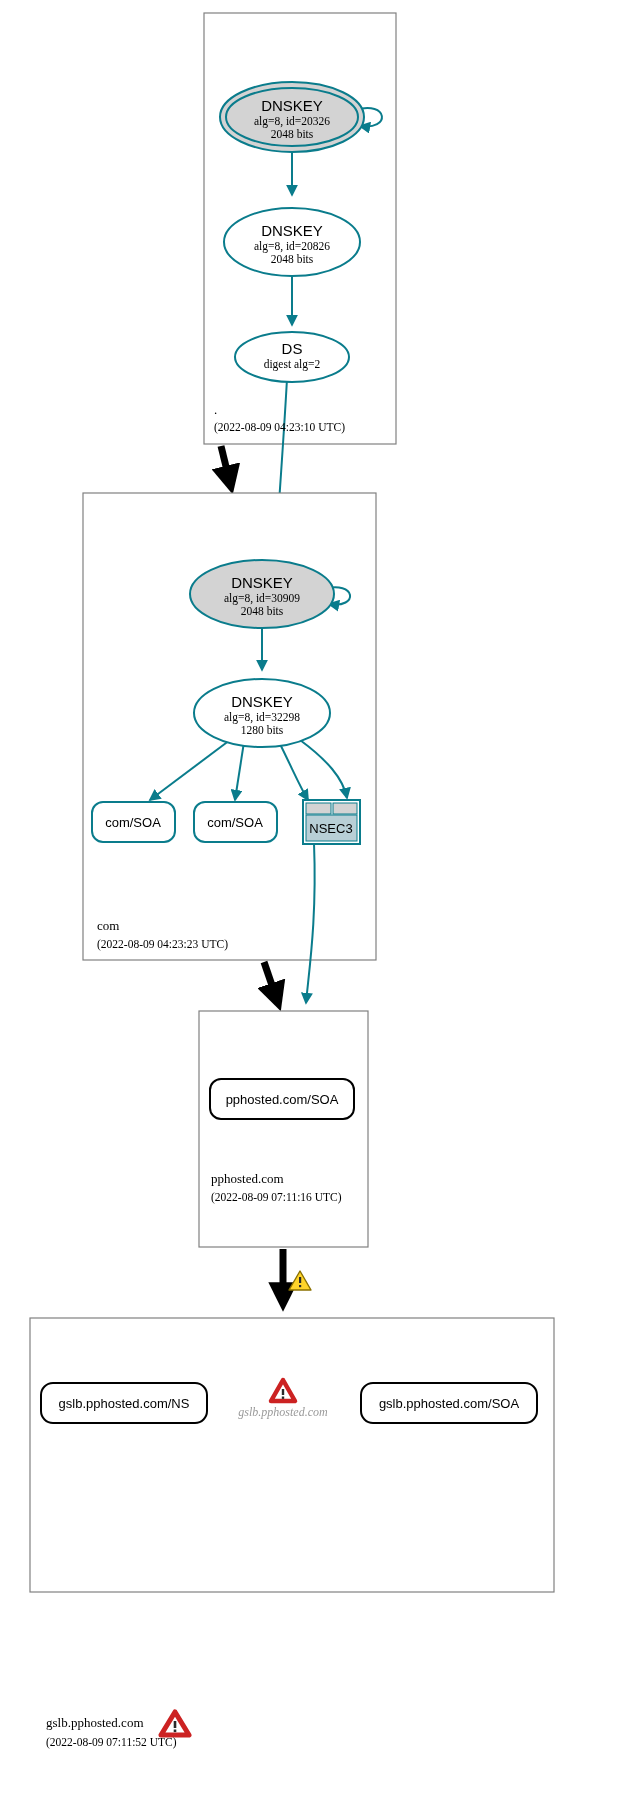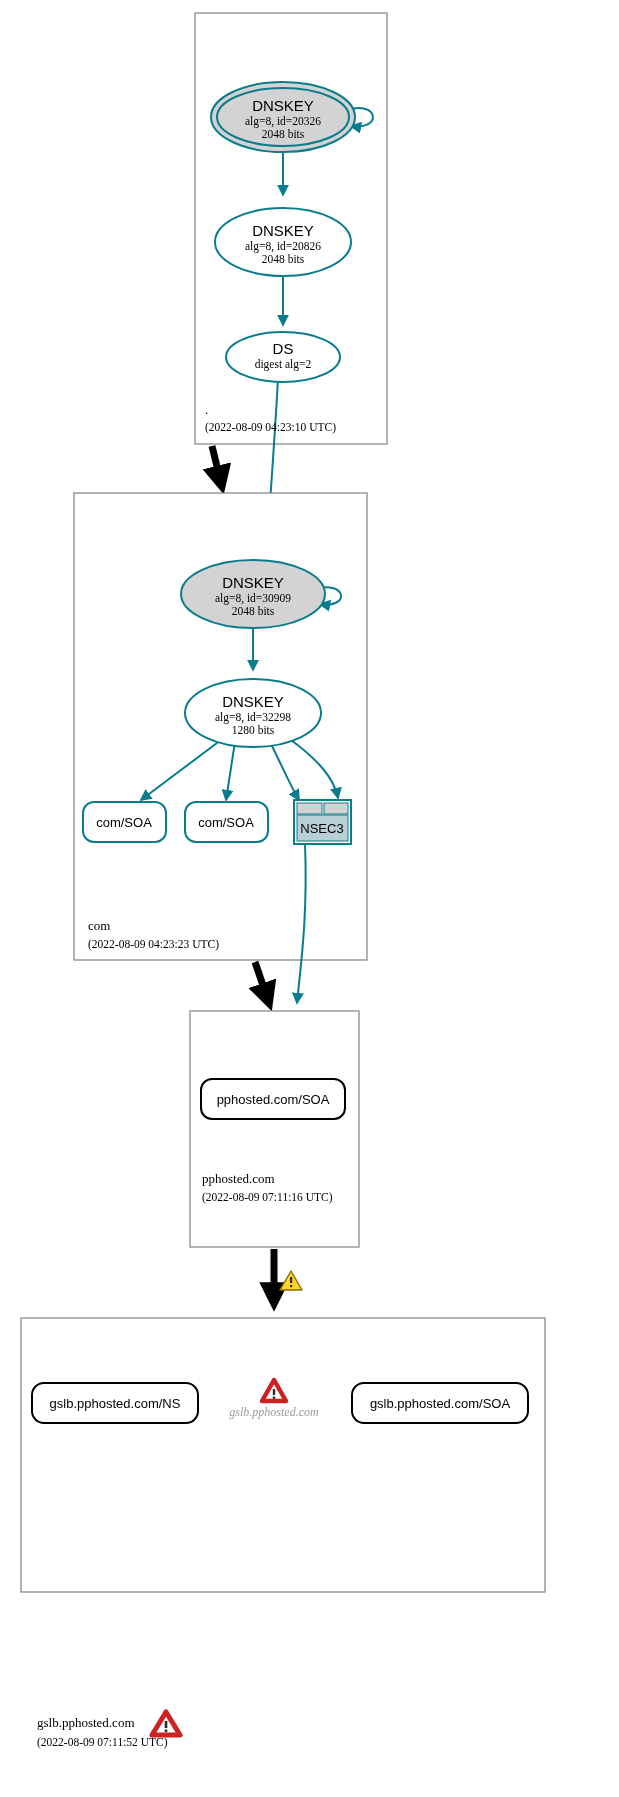"DNSKEY" #stage { left: 8px -> 17px }
